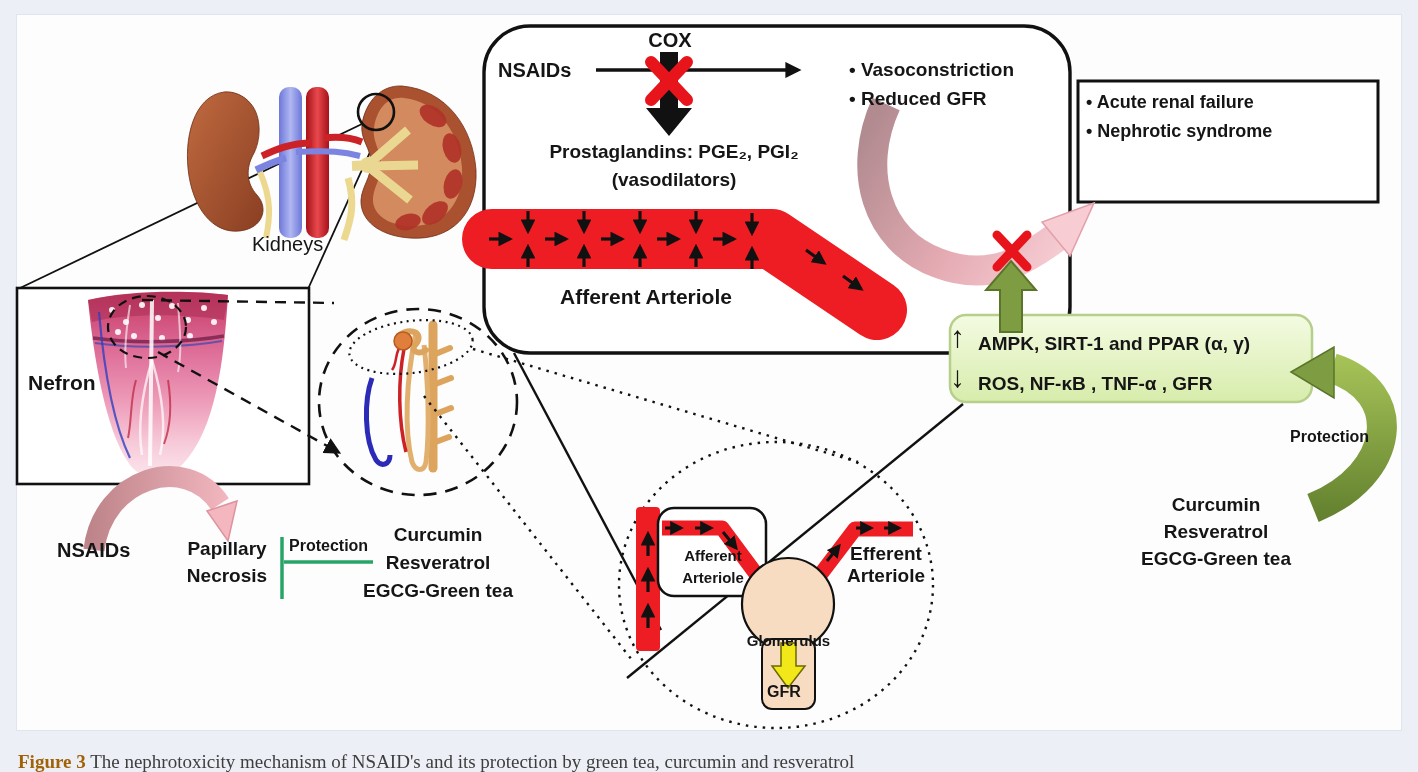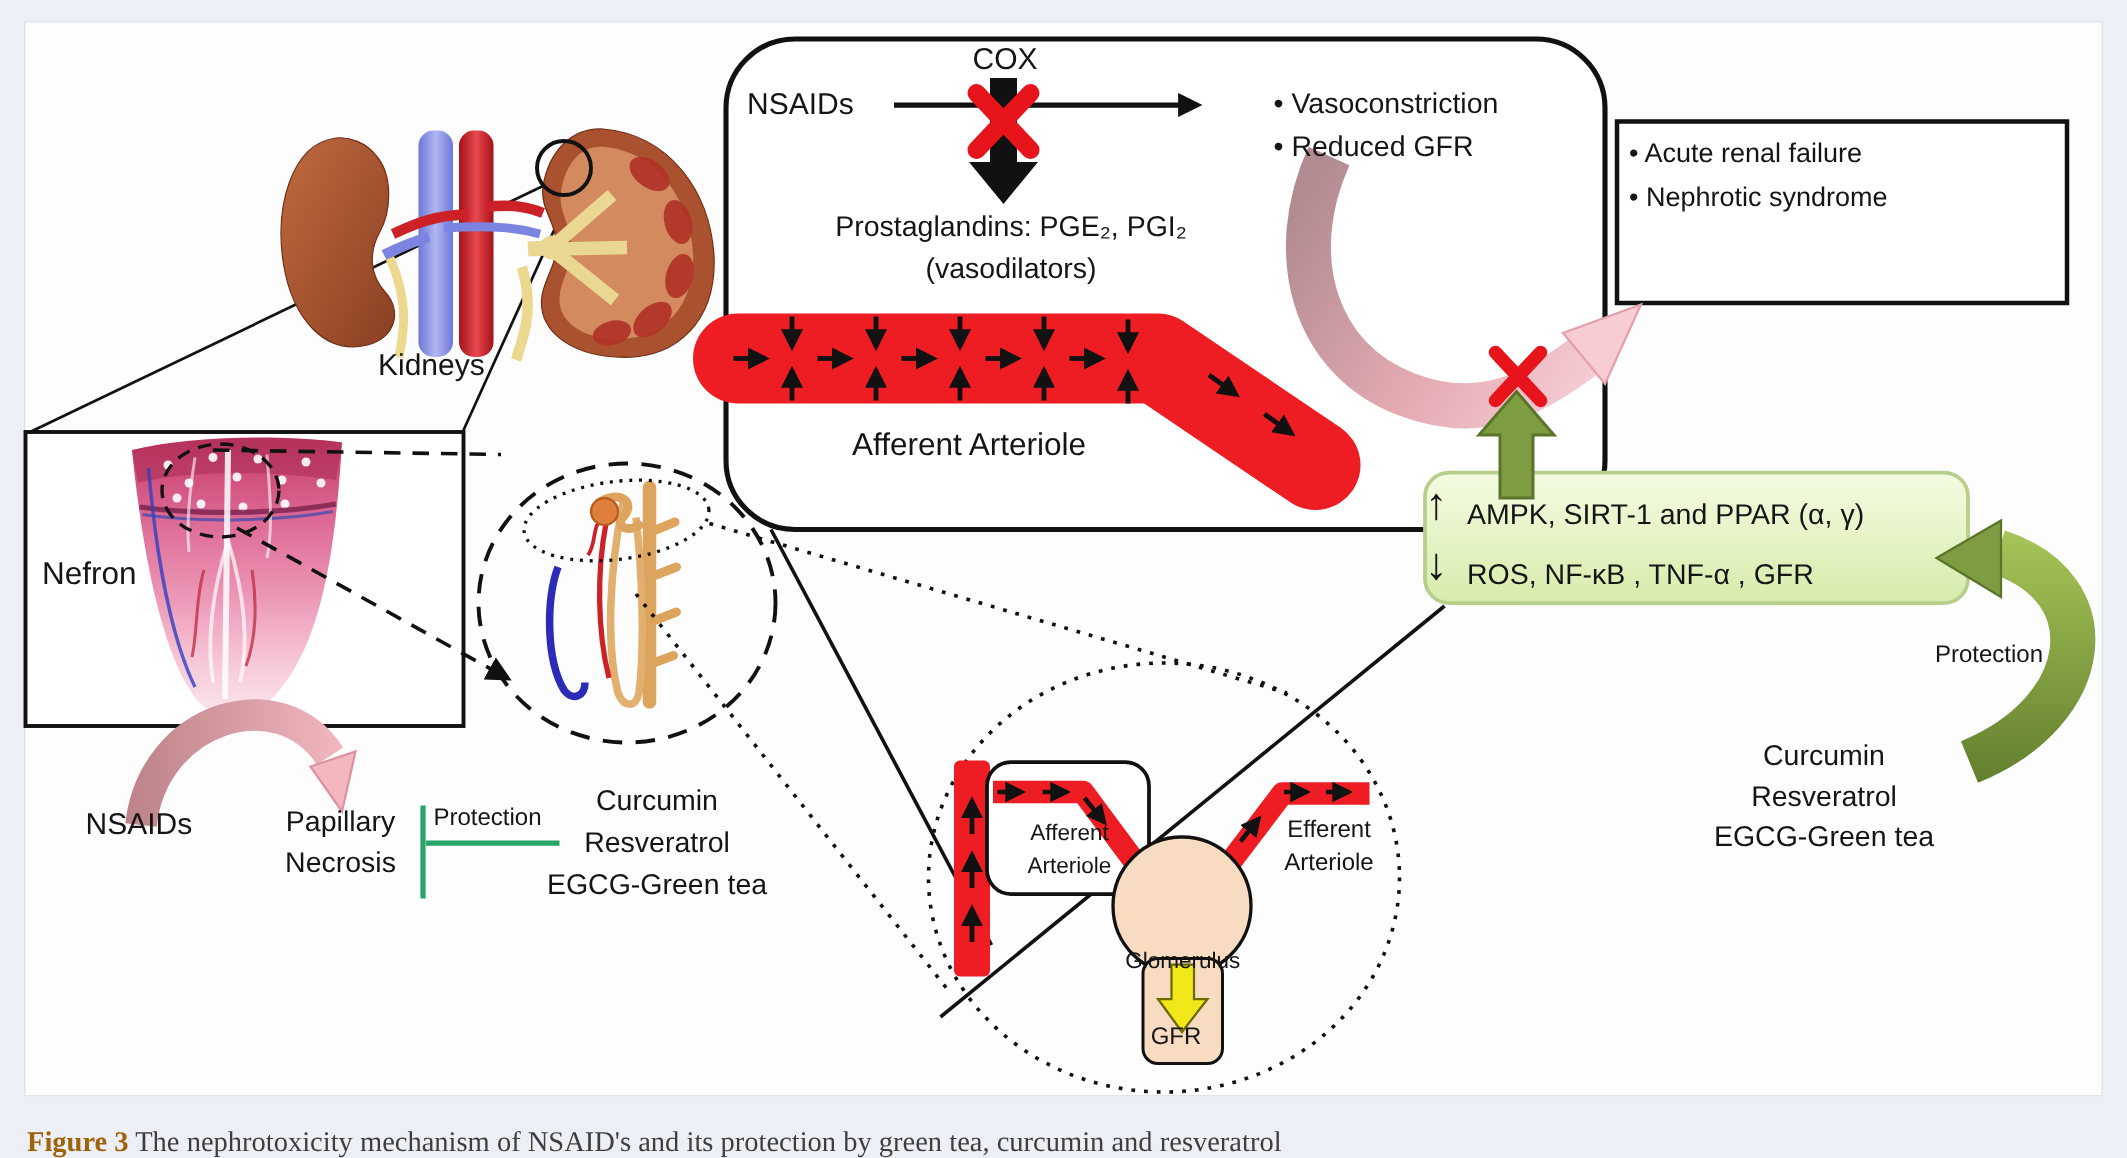"COX" .lbl { font-weight: normal -> bold }
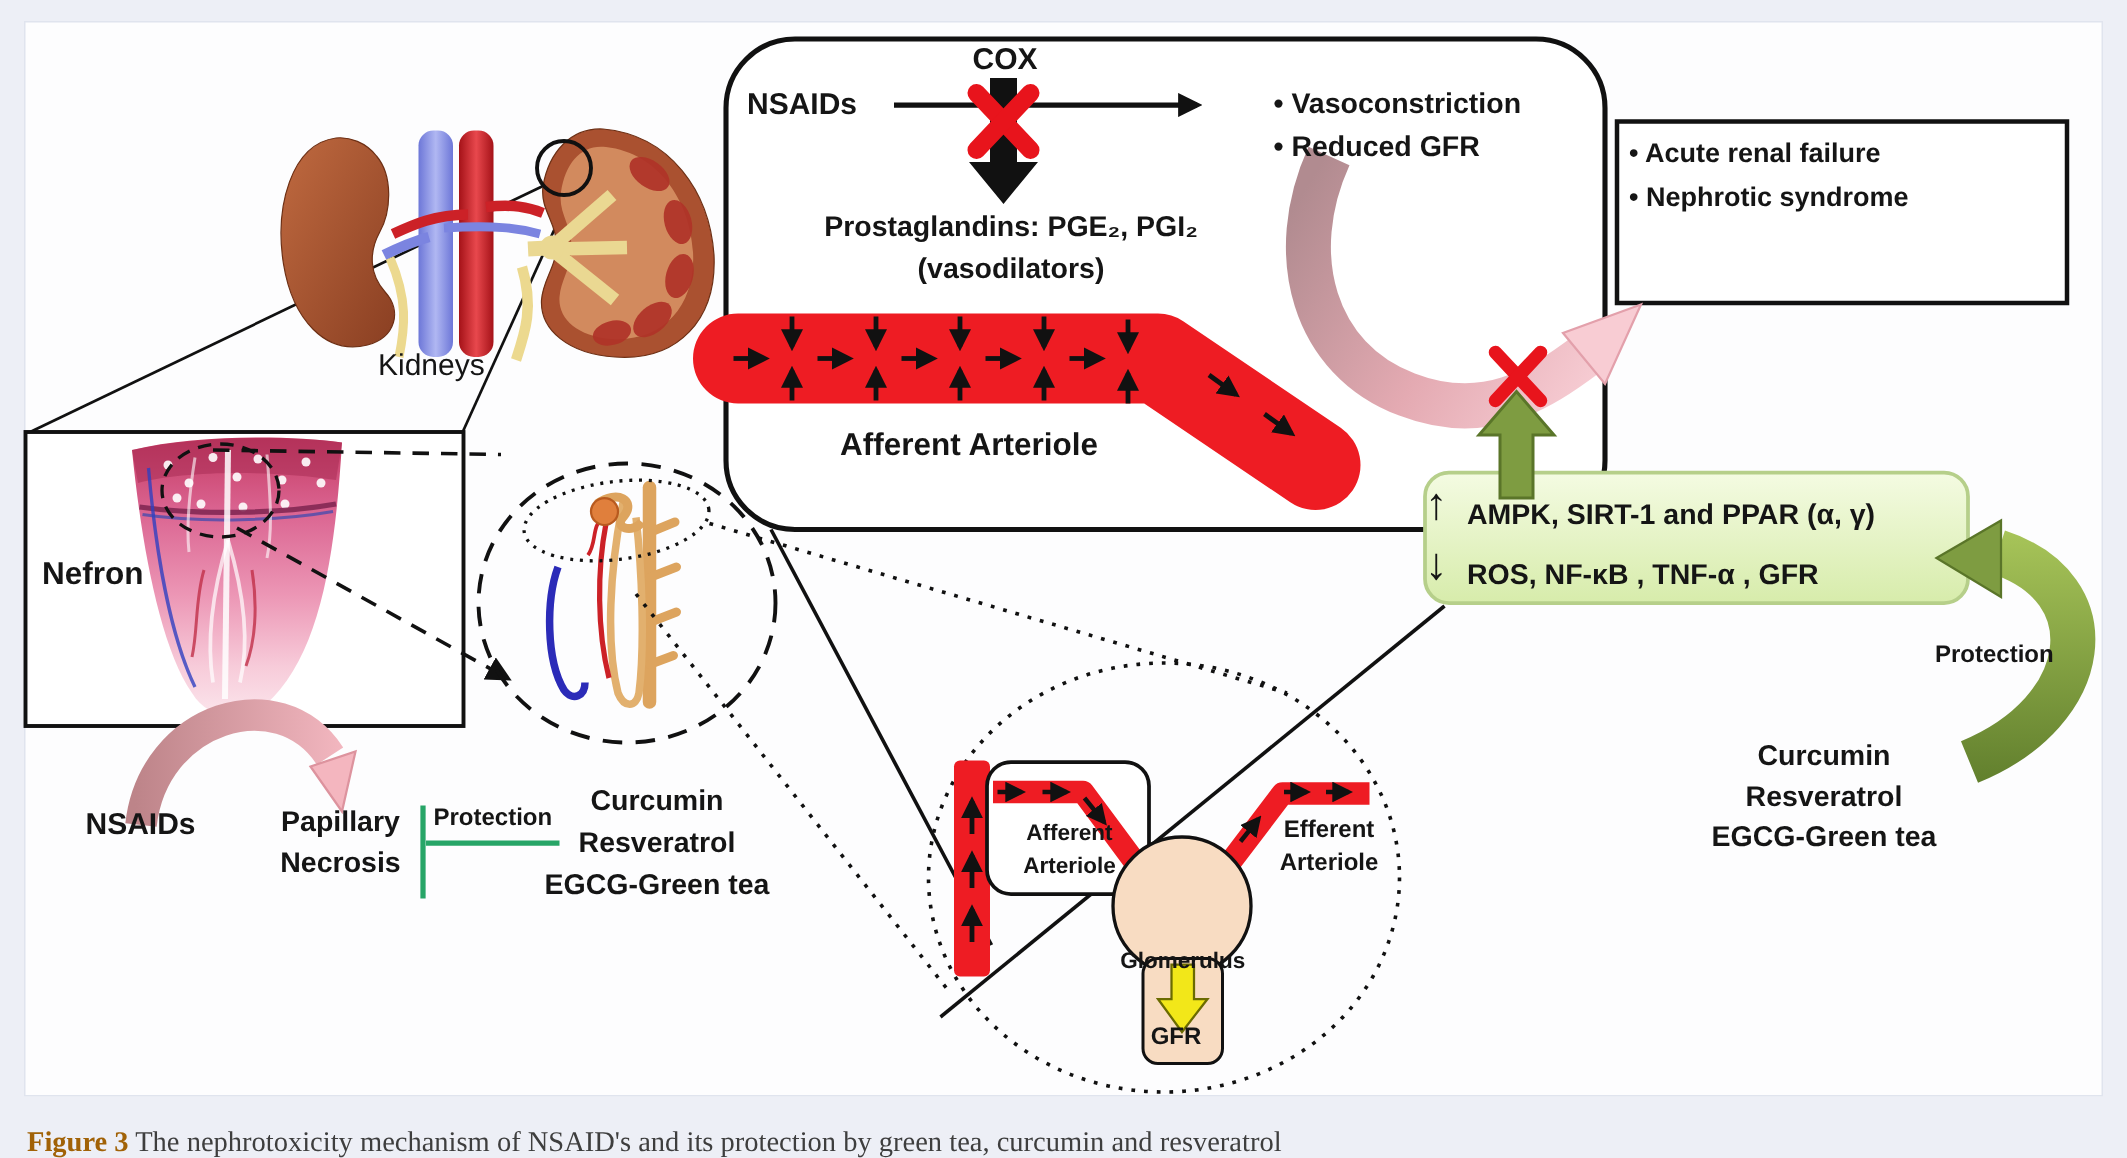"Efferent" div.lbl { font-size: 16px -> 19px }
